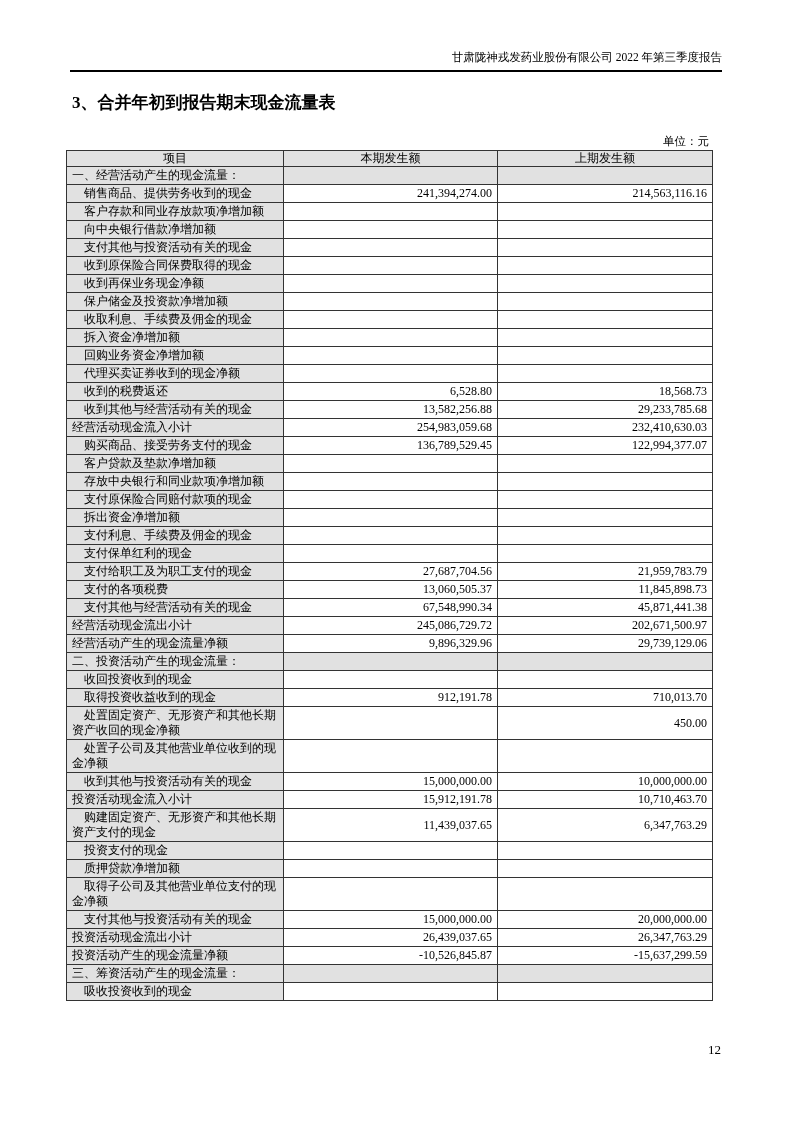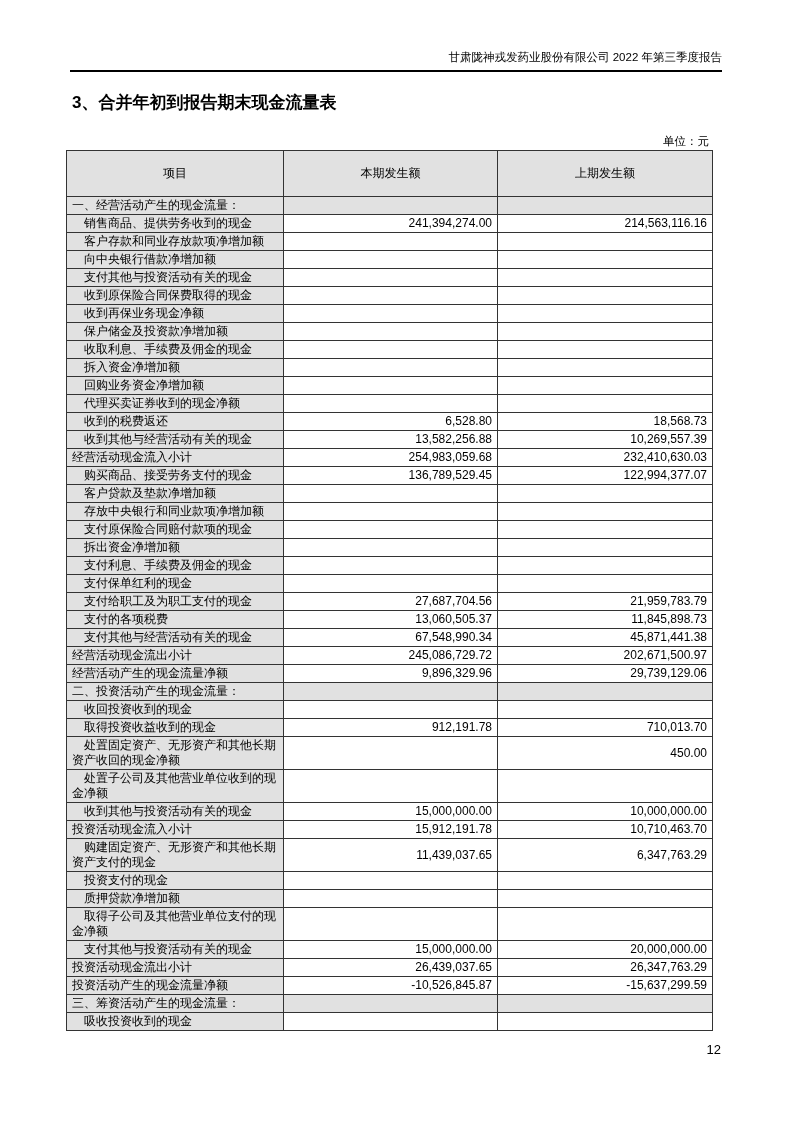"甘肃陇神戎发药业股份有限公司 2022 年第三季度报告" .page { font-family: Liberation Sans, sans-serif -> Liberation Serif, serif }
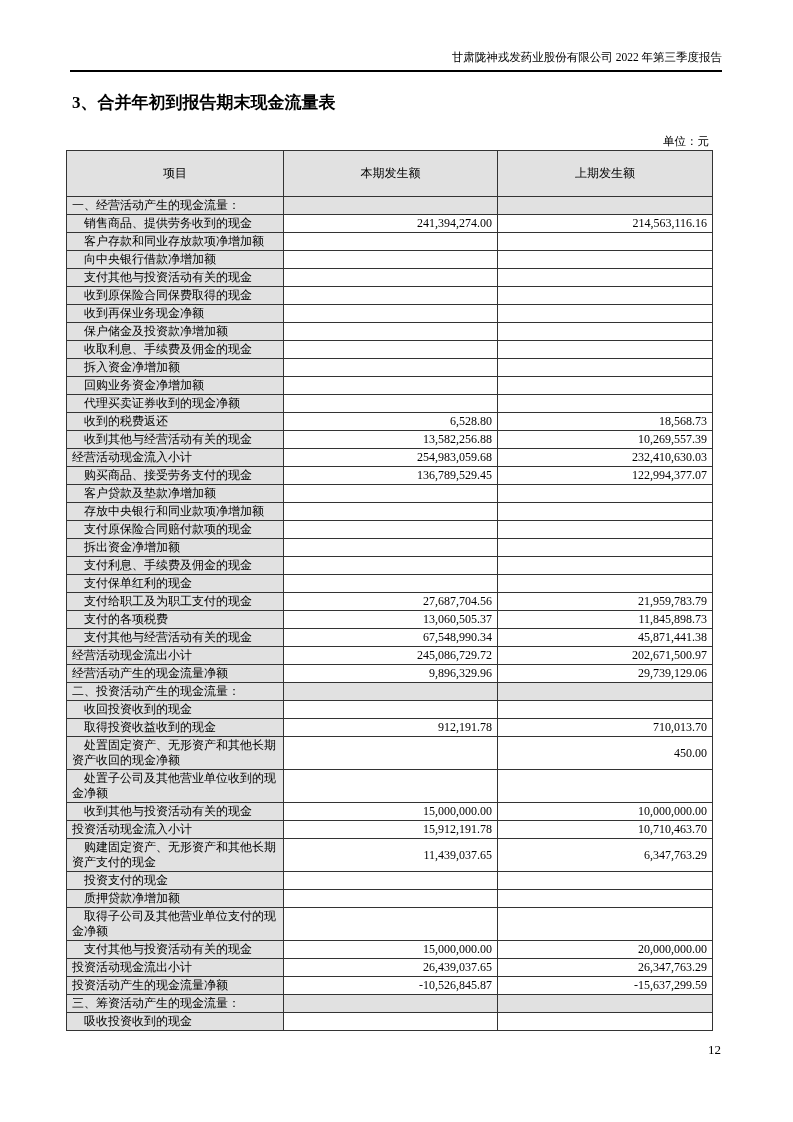"项目" table.cashflow th { padding: 15px 5px -> 0 5px }
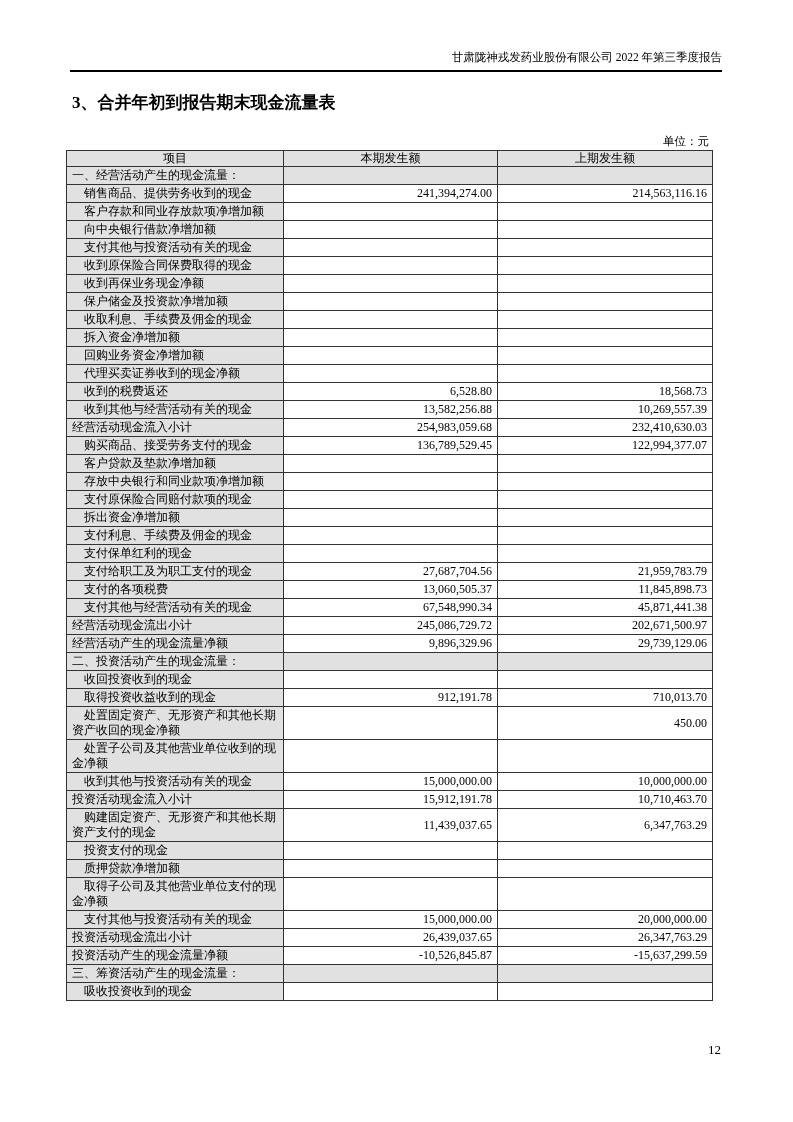"10,269,557.39" td.num { text: 10,269,557.39 -> 29,233,785.68 }
